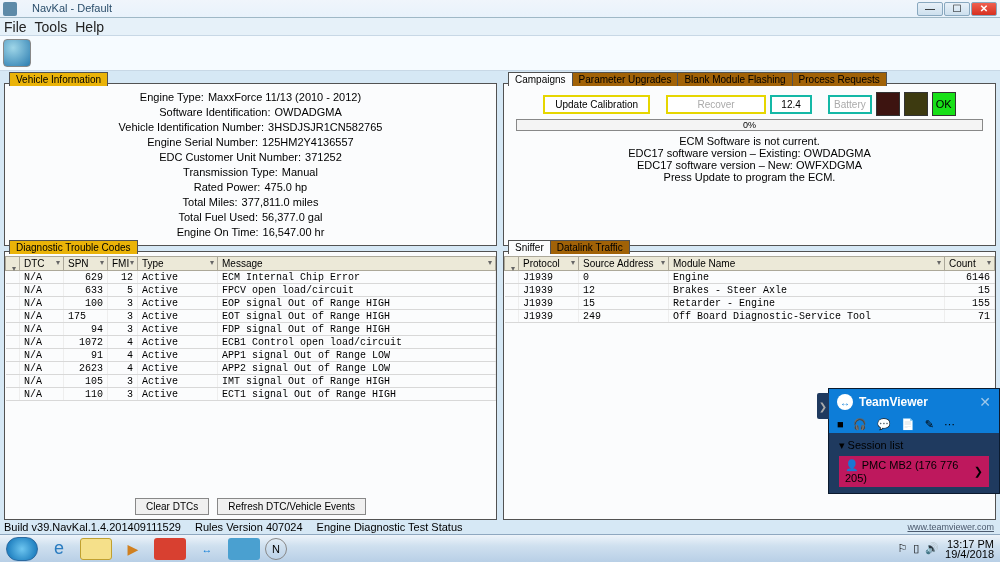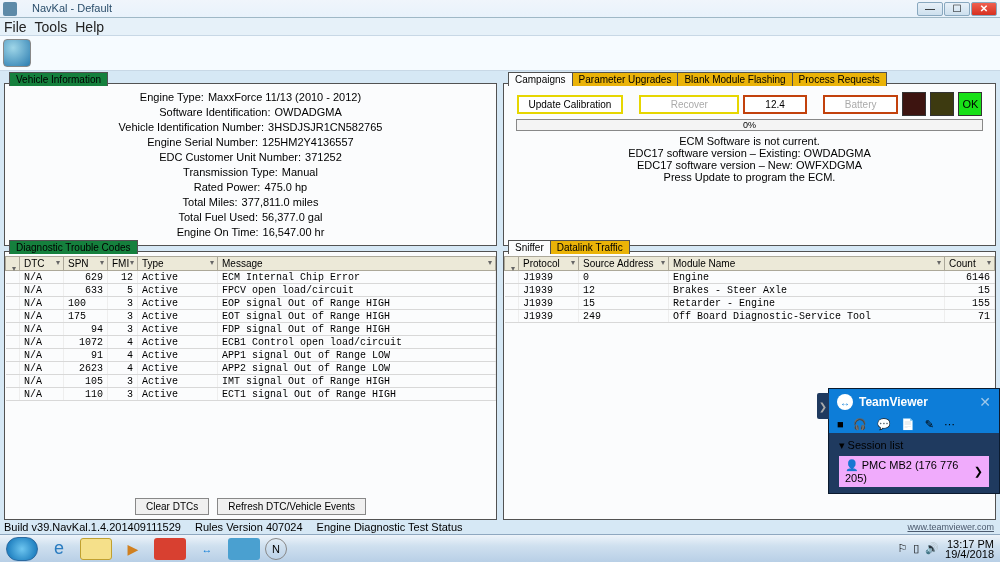"Vehicle Information" .panel-tab { background: #15803d -> #eab308 }
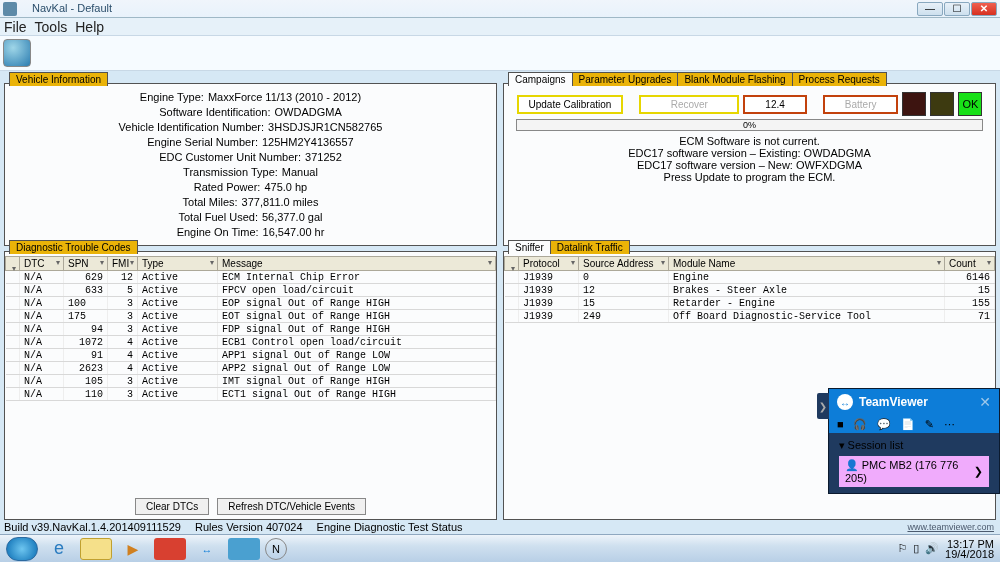"Parameter Upgrades" .tabgroup .tab.inactive { background: #eab308 -> #a16207 }
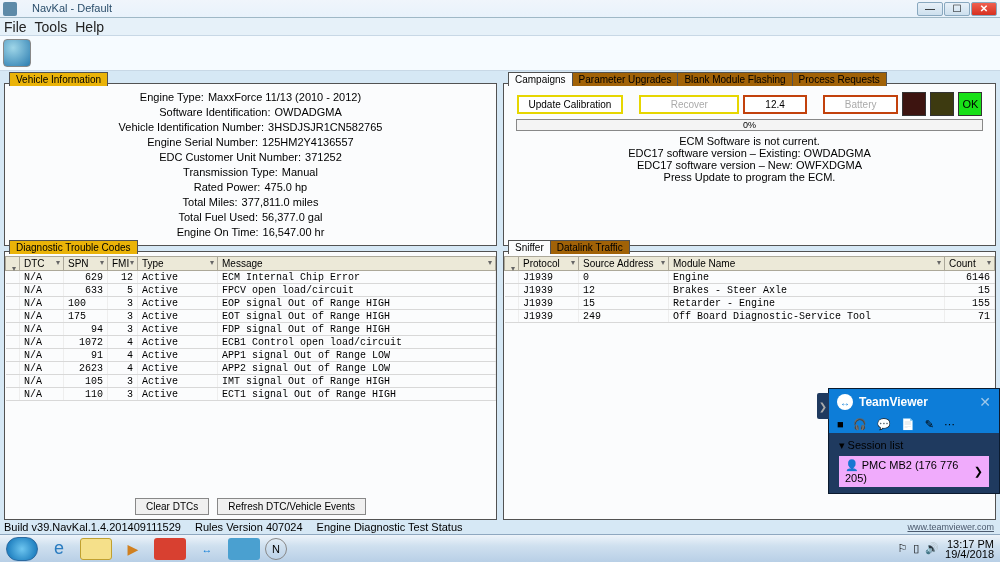"12.4" .ycell { border: 2px solid #c2410c -> 2px solid #14b8a6; padding: 2px 20px -> 2px 4px }
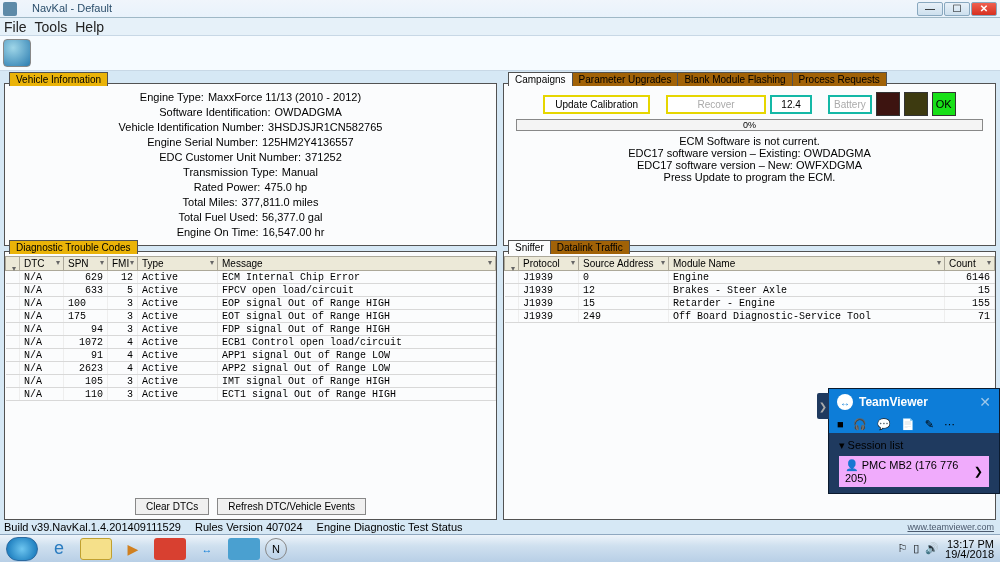"100" td { text-align: none -> right }
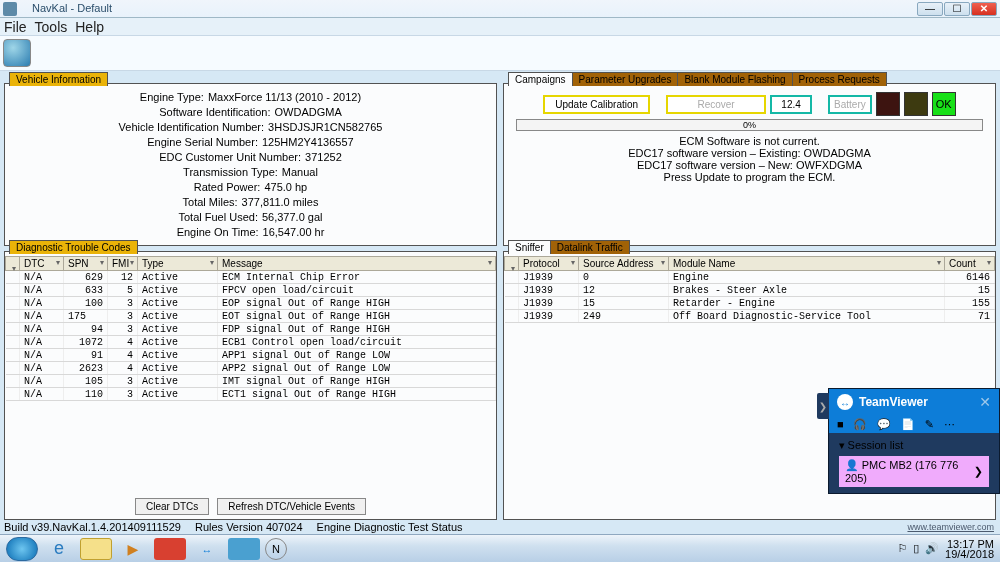"👤 PMC MB2 (176 776" .tvitem { background: #f0abfc -> #be185d }
